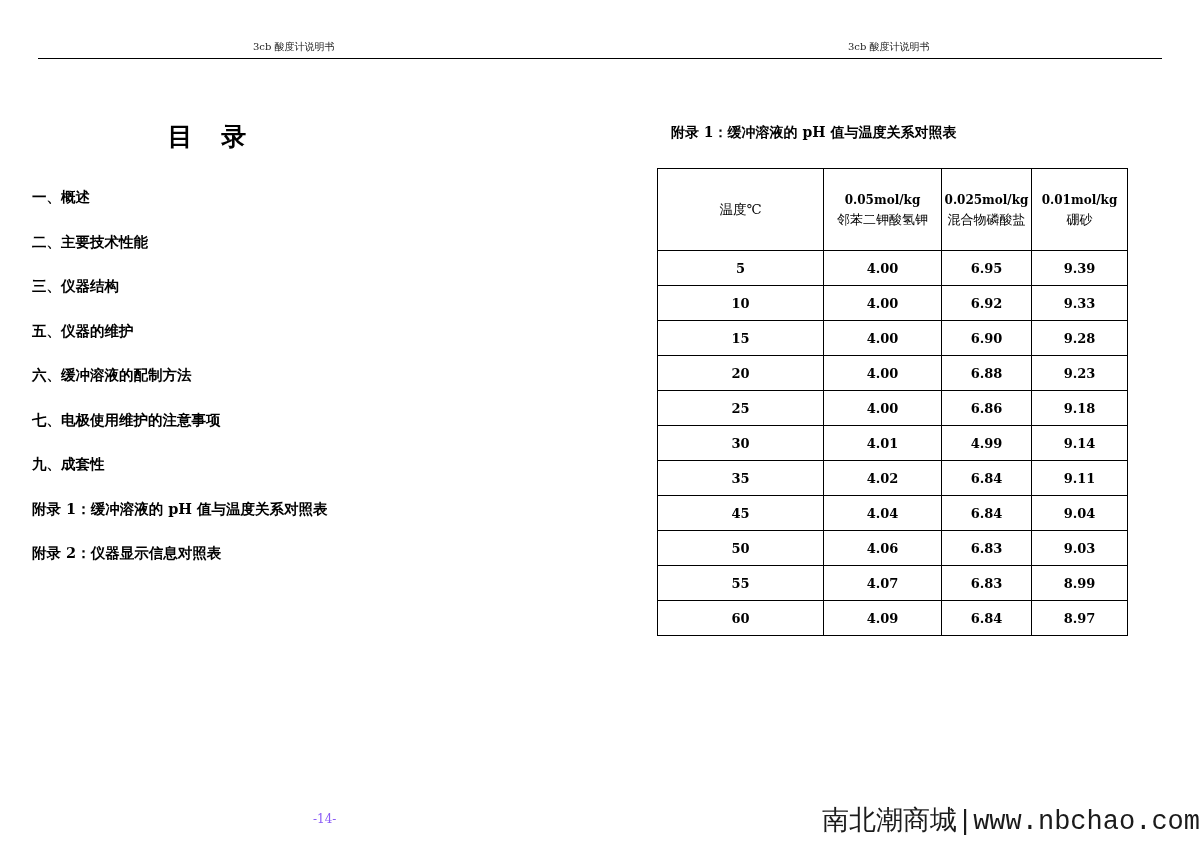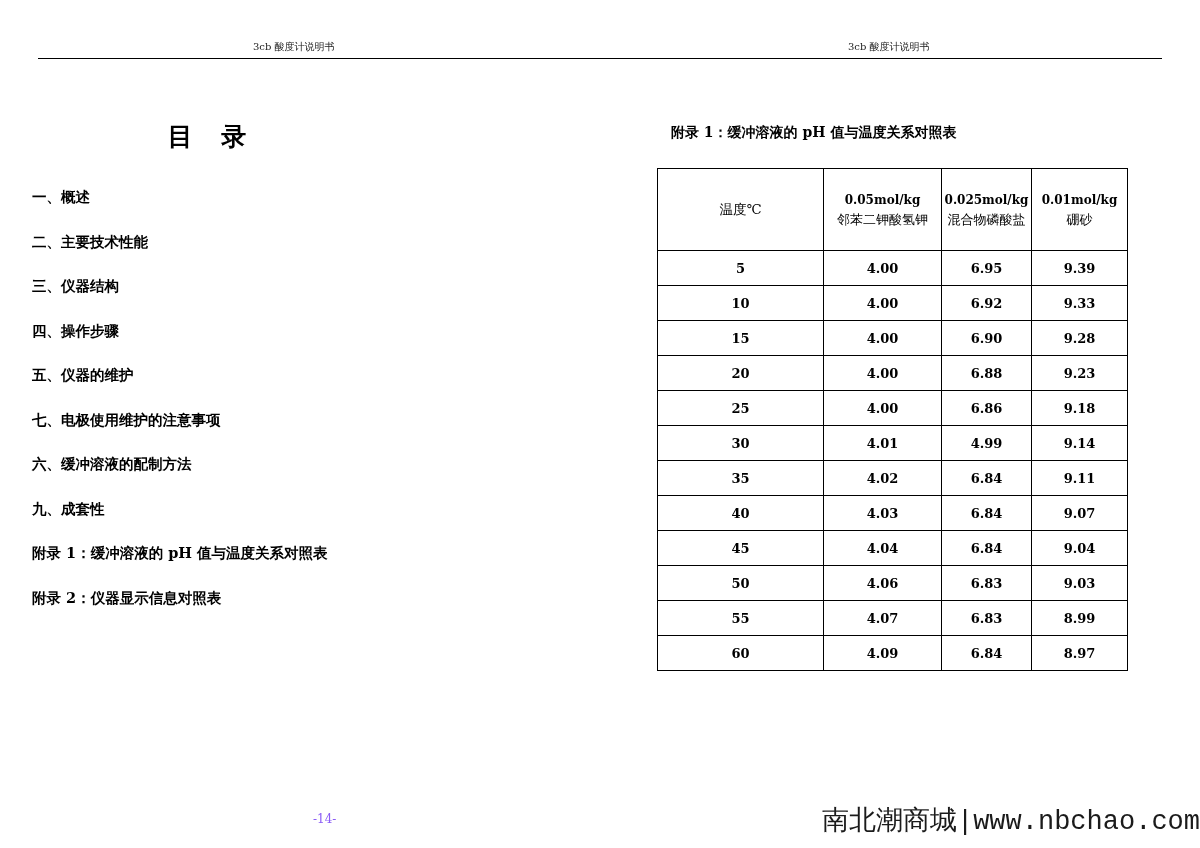"四、操作步骤" li.toc-item { html: <li>四、操作步骤</li> -> none }
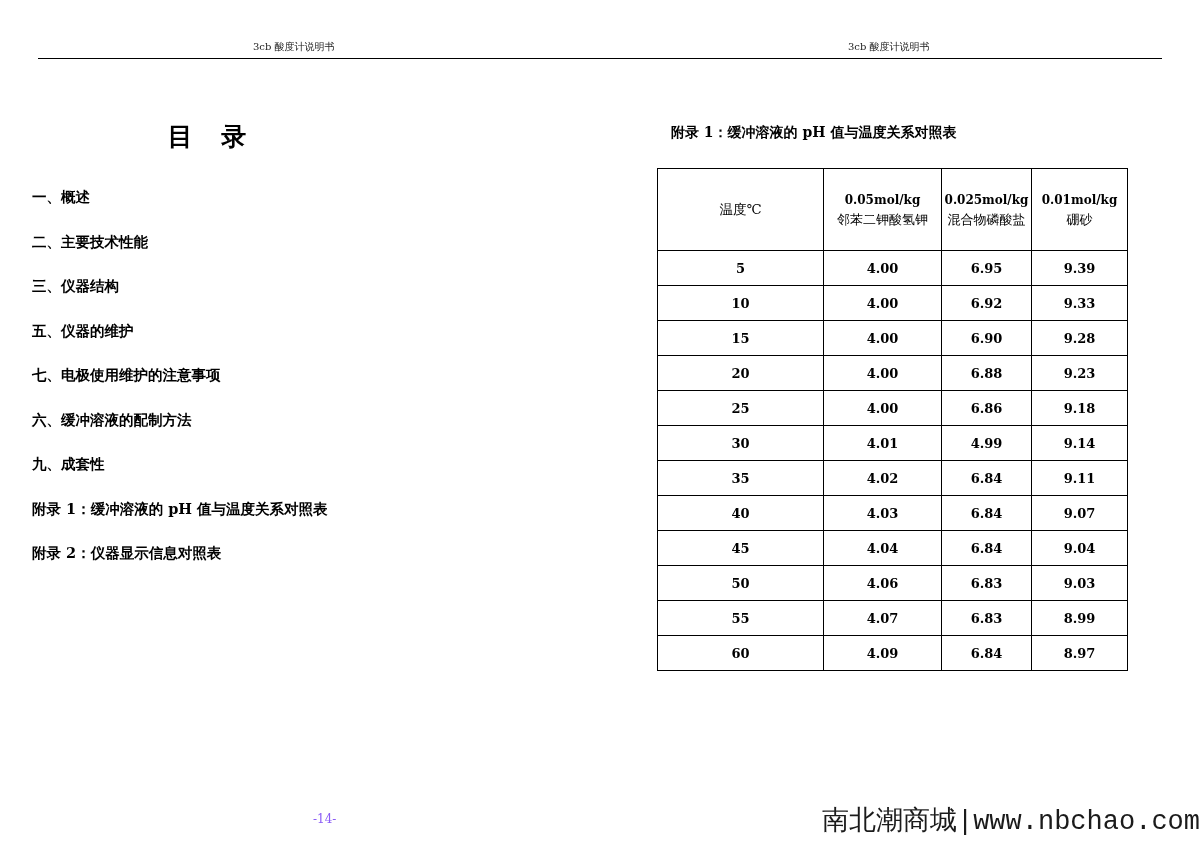"七、电极使用维护的注意事项" li.toc-item { order: before "六、缓冲溶液的配制方法" -> after "六、缓冲溶液的配制方法" }
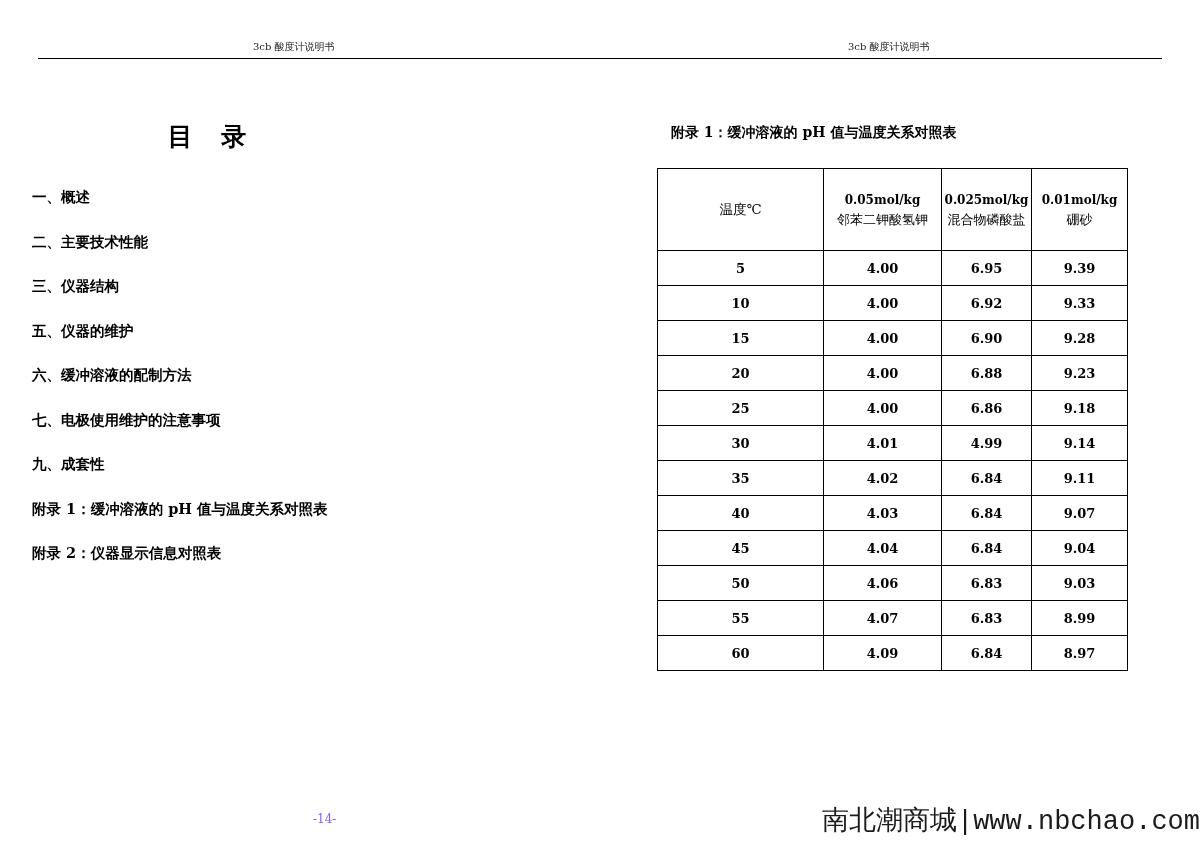"40" tr { html: <tr> <td>40</td> <td>4.03</td> <td>6.84</td> <td>9.07</td> </tr> -> none }
